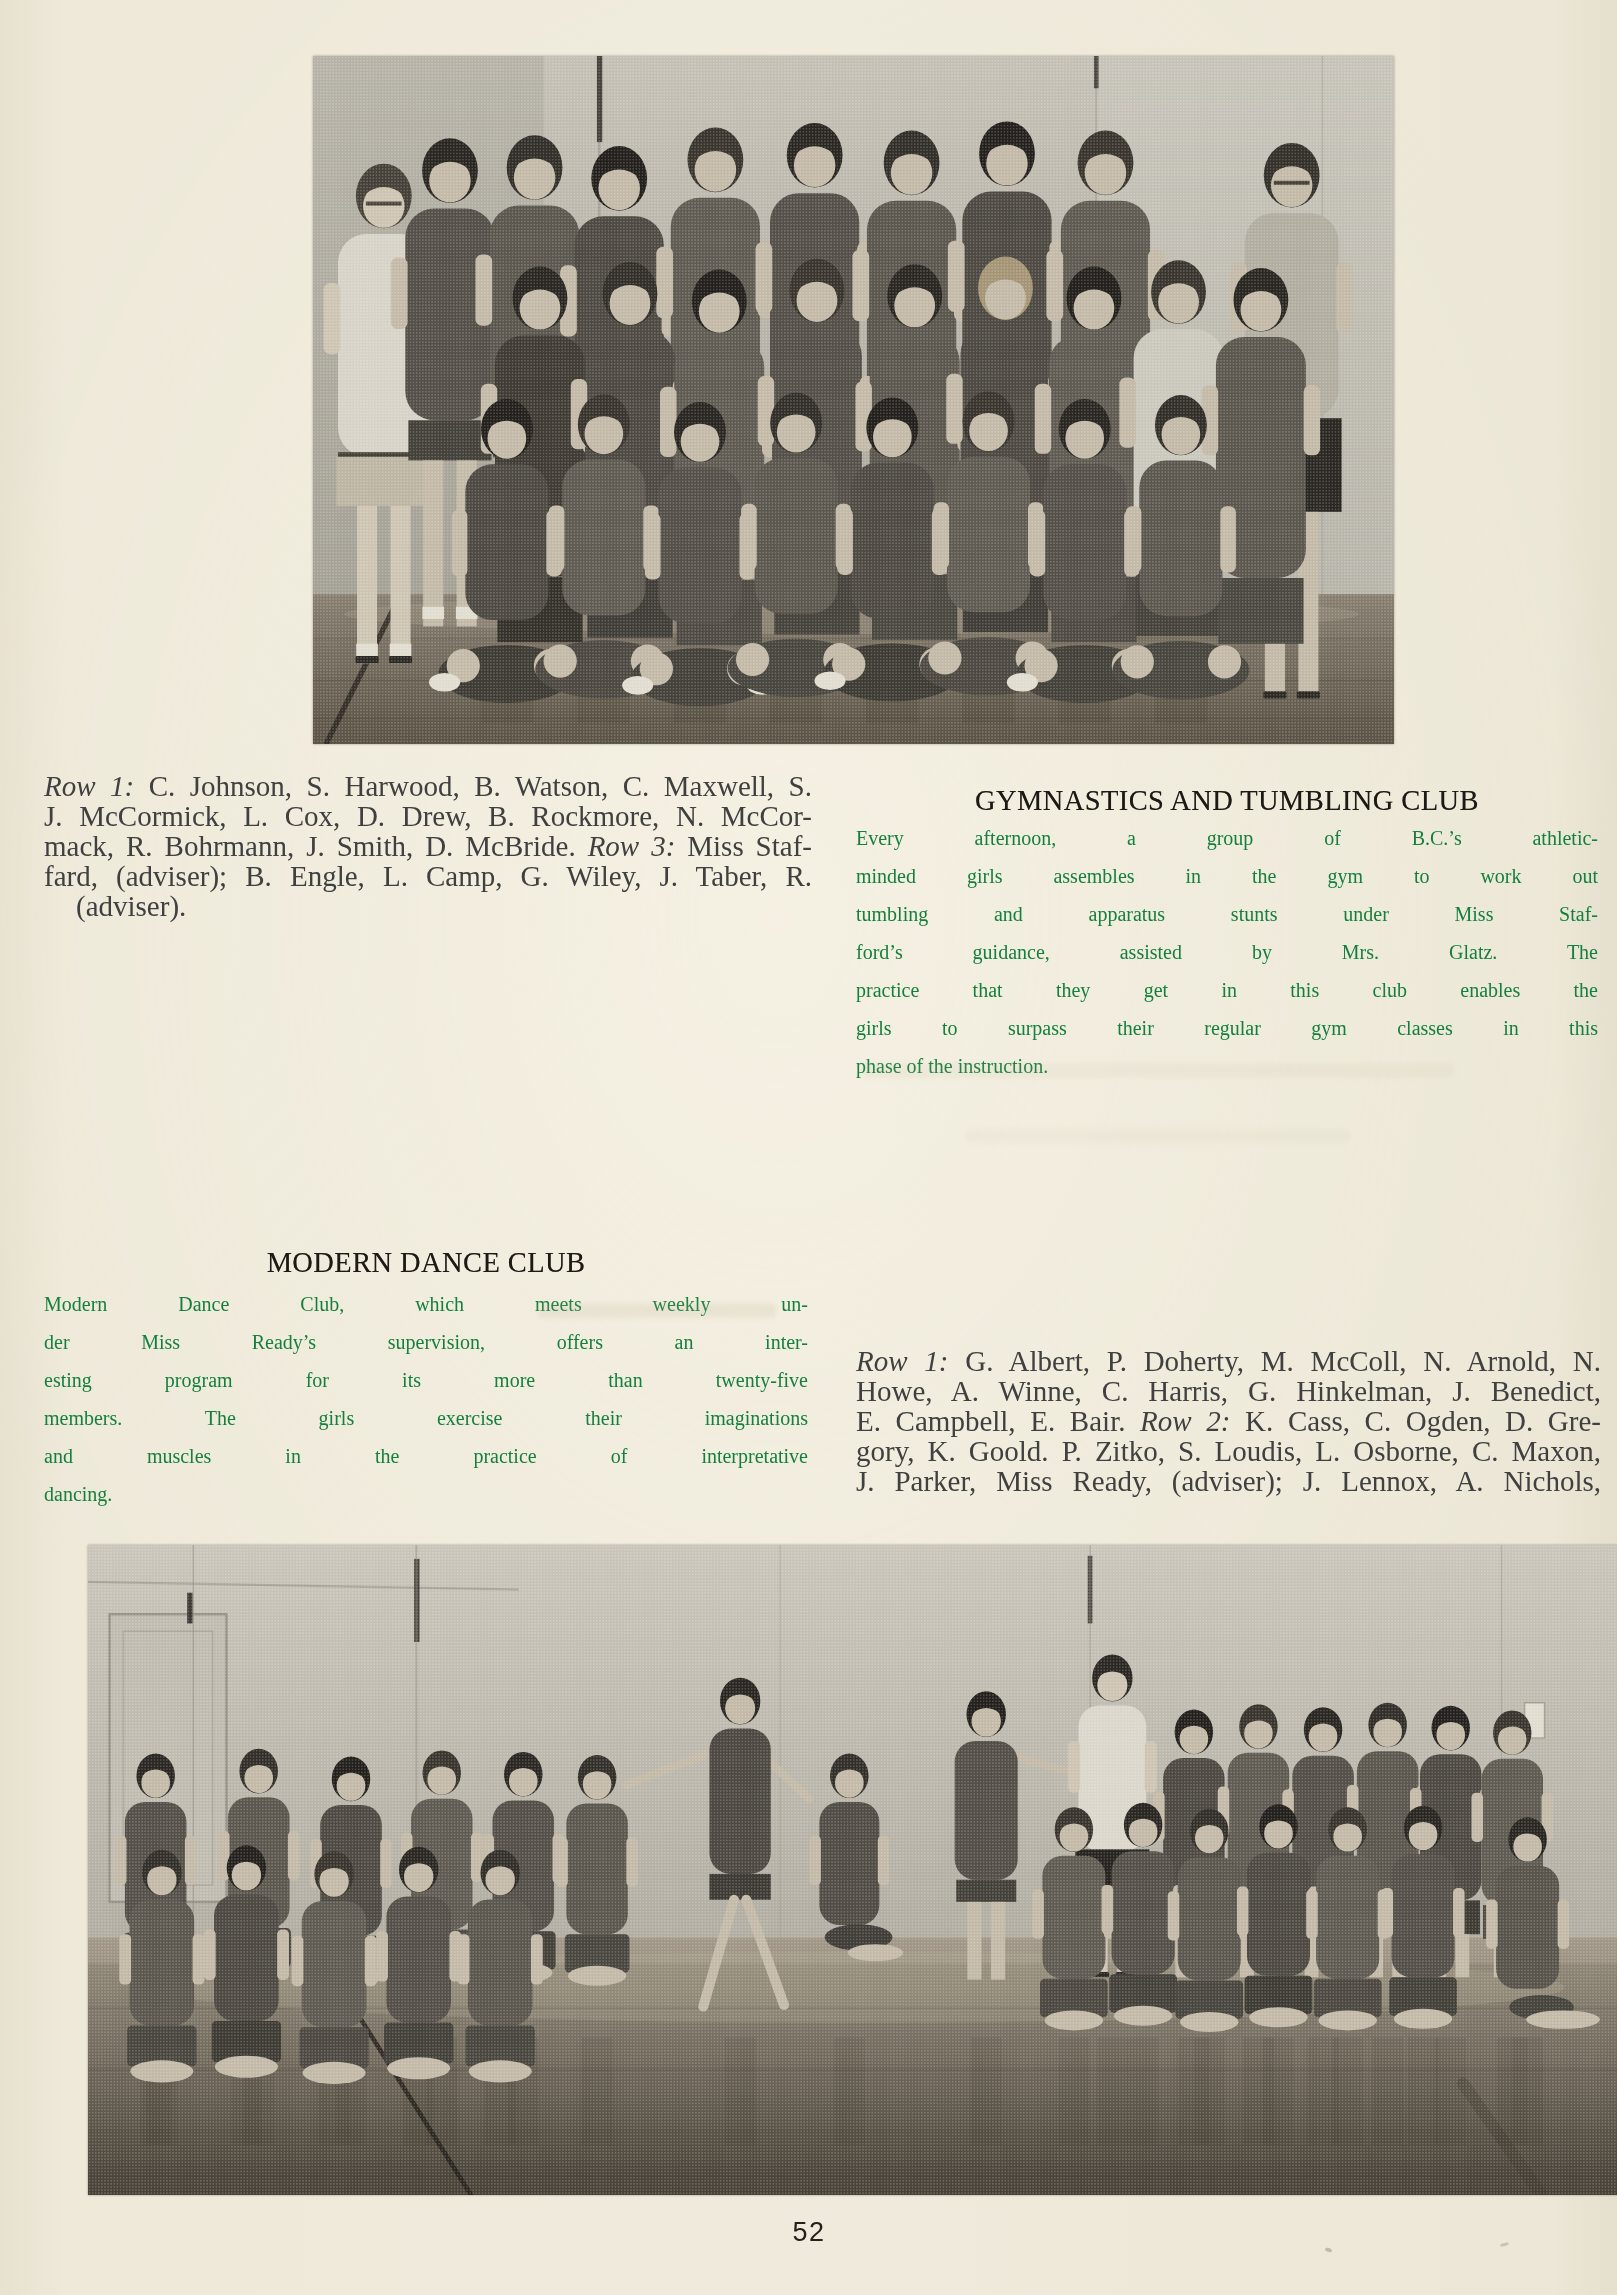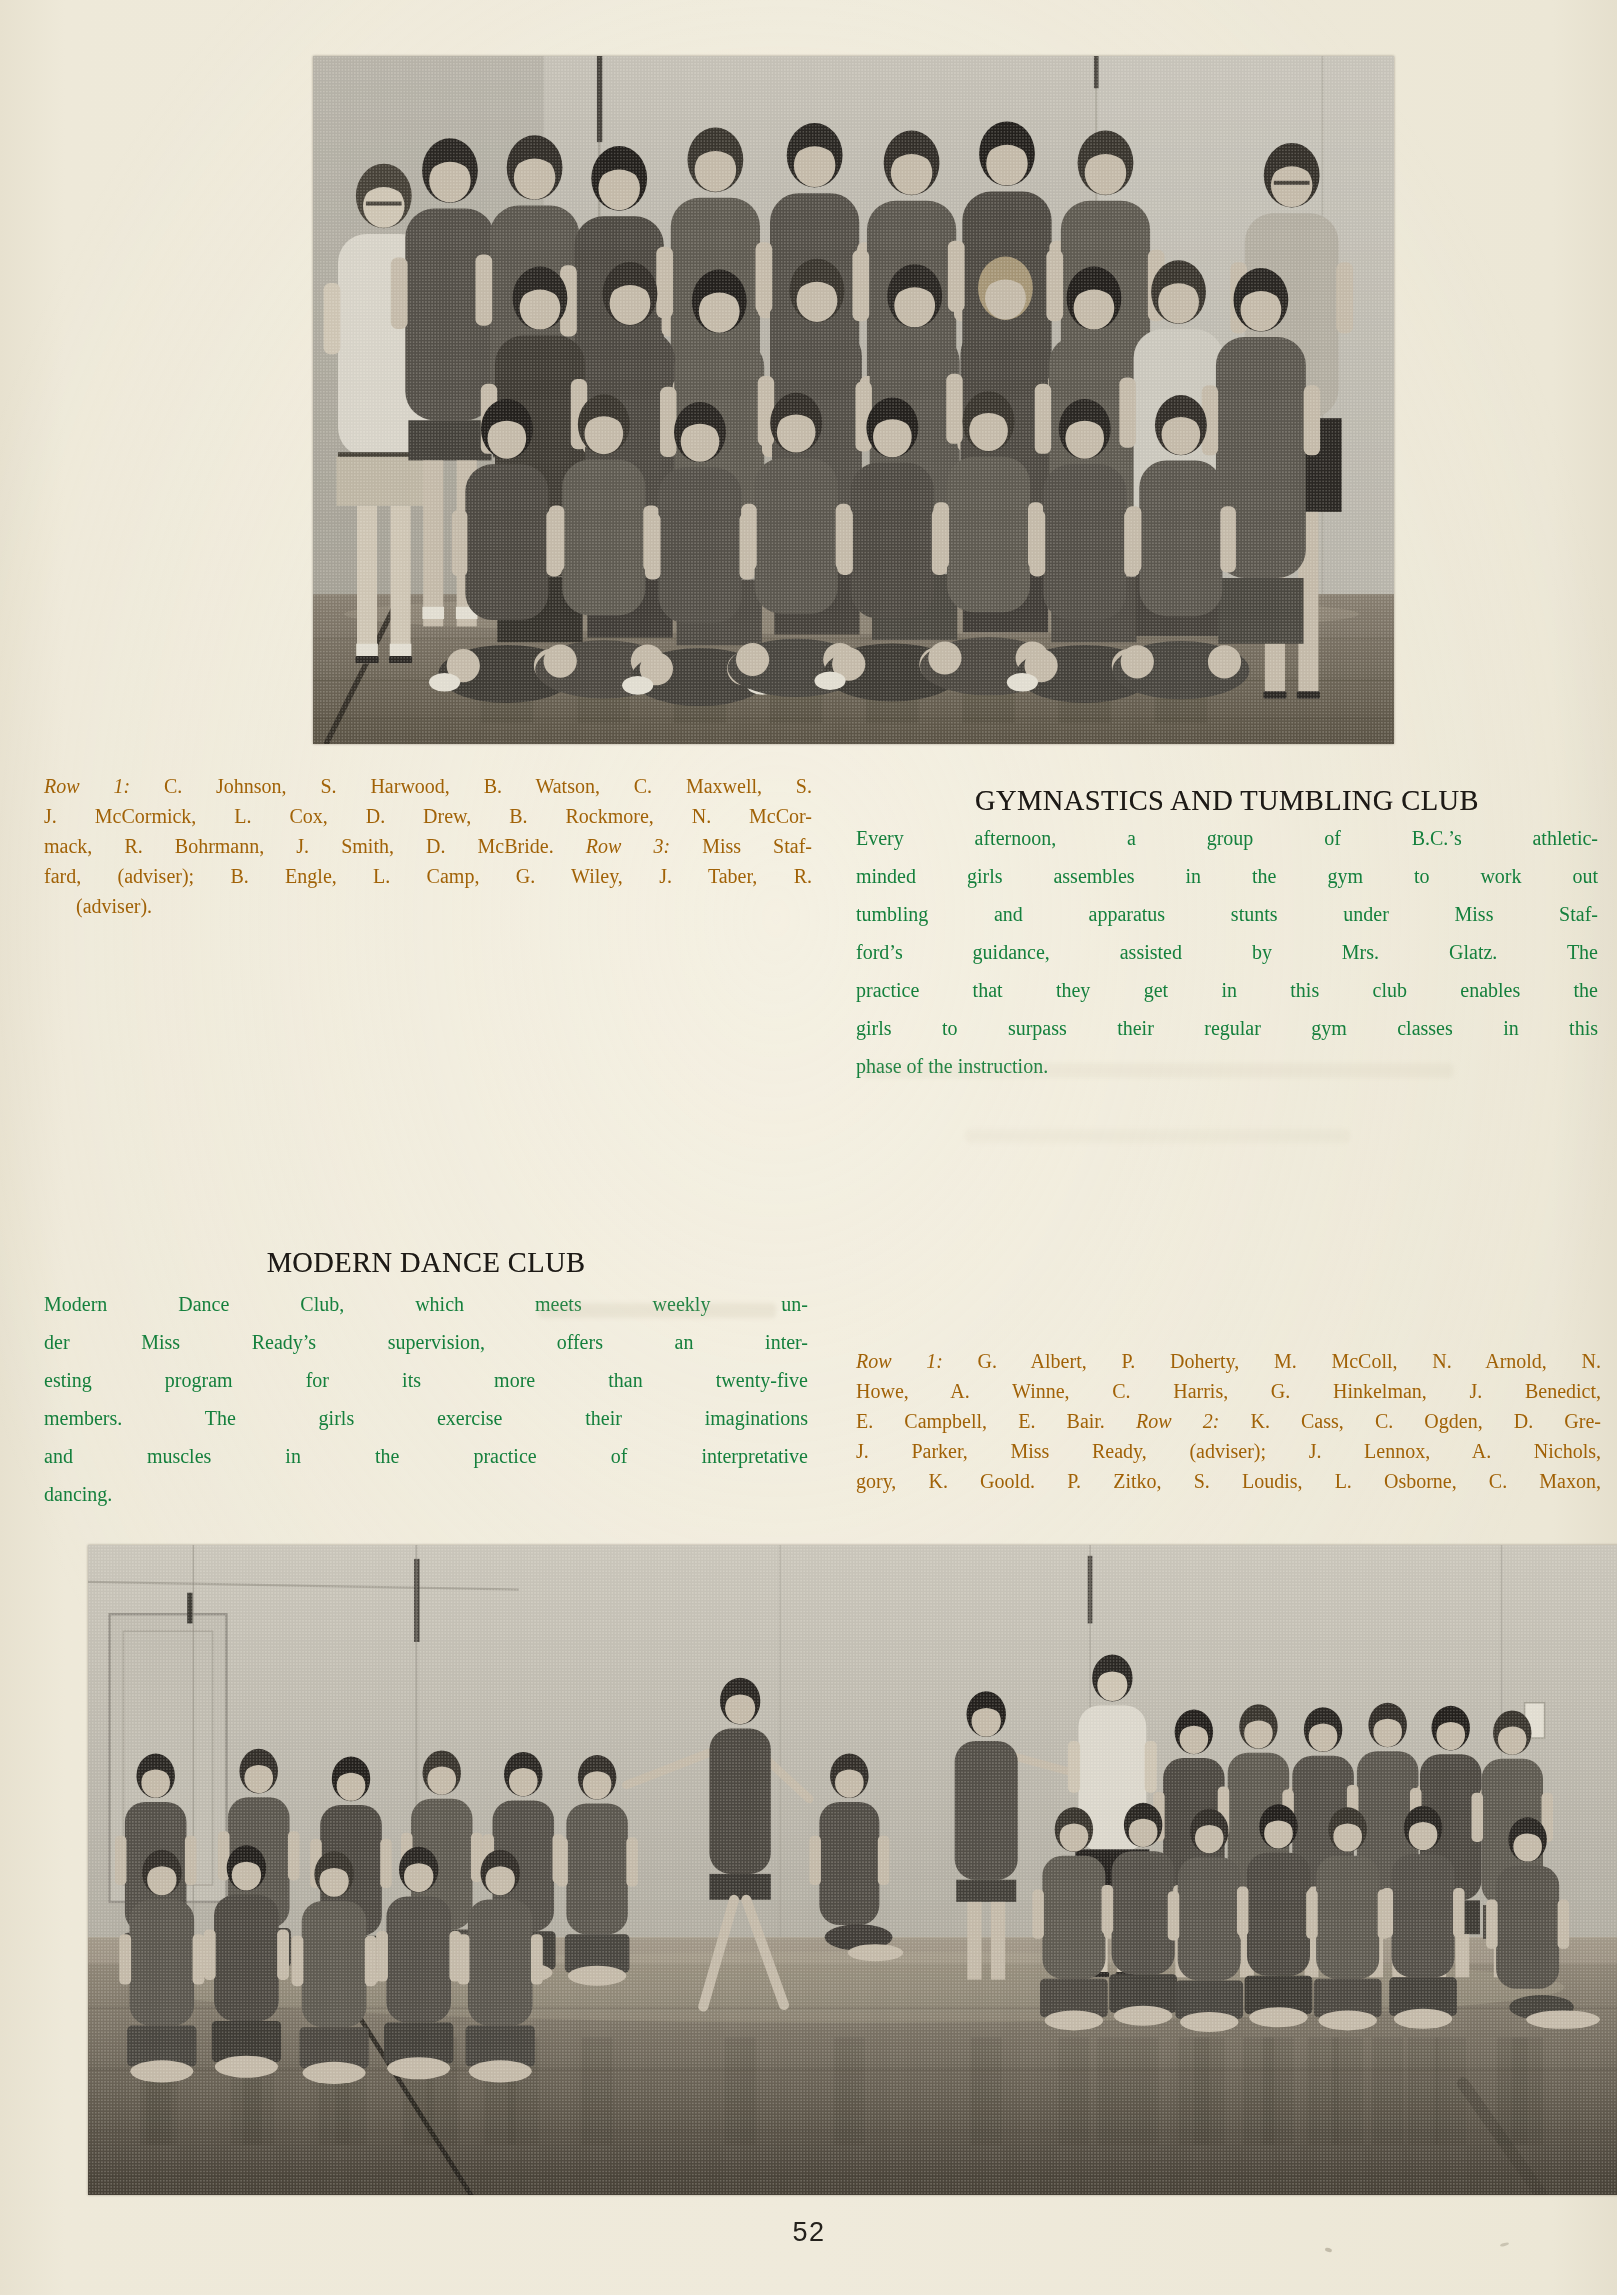"Row 1: C. Johnson, S." .caption { color: #a16207 -> #404040; font-size: 20px -> 29px }
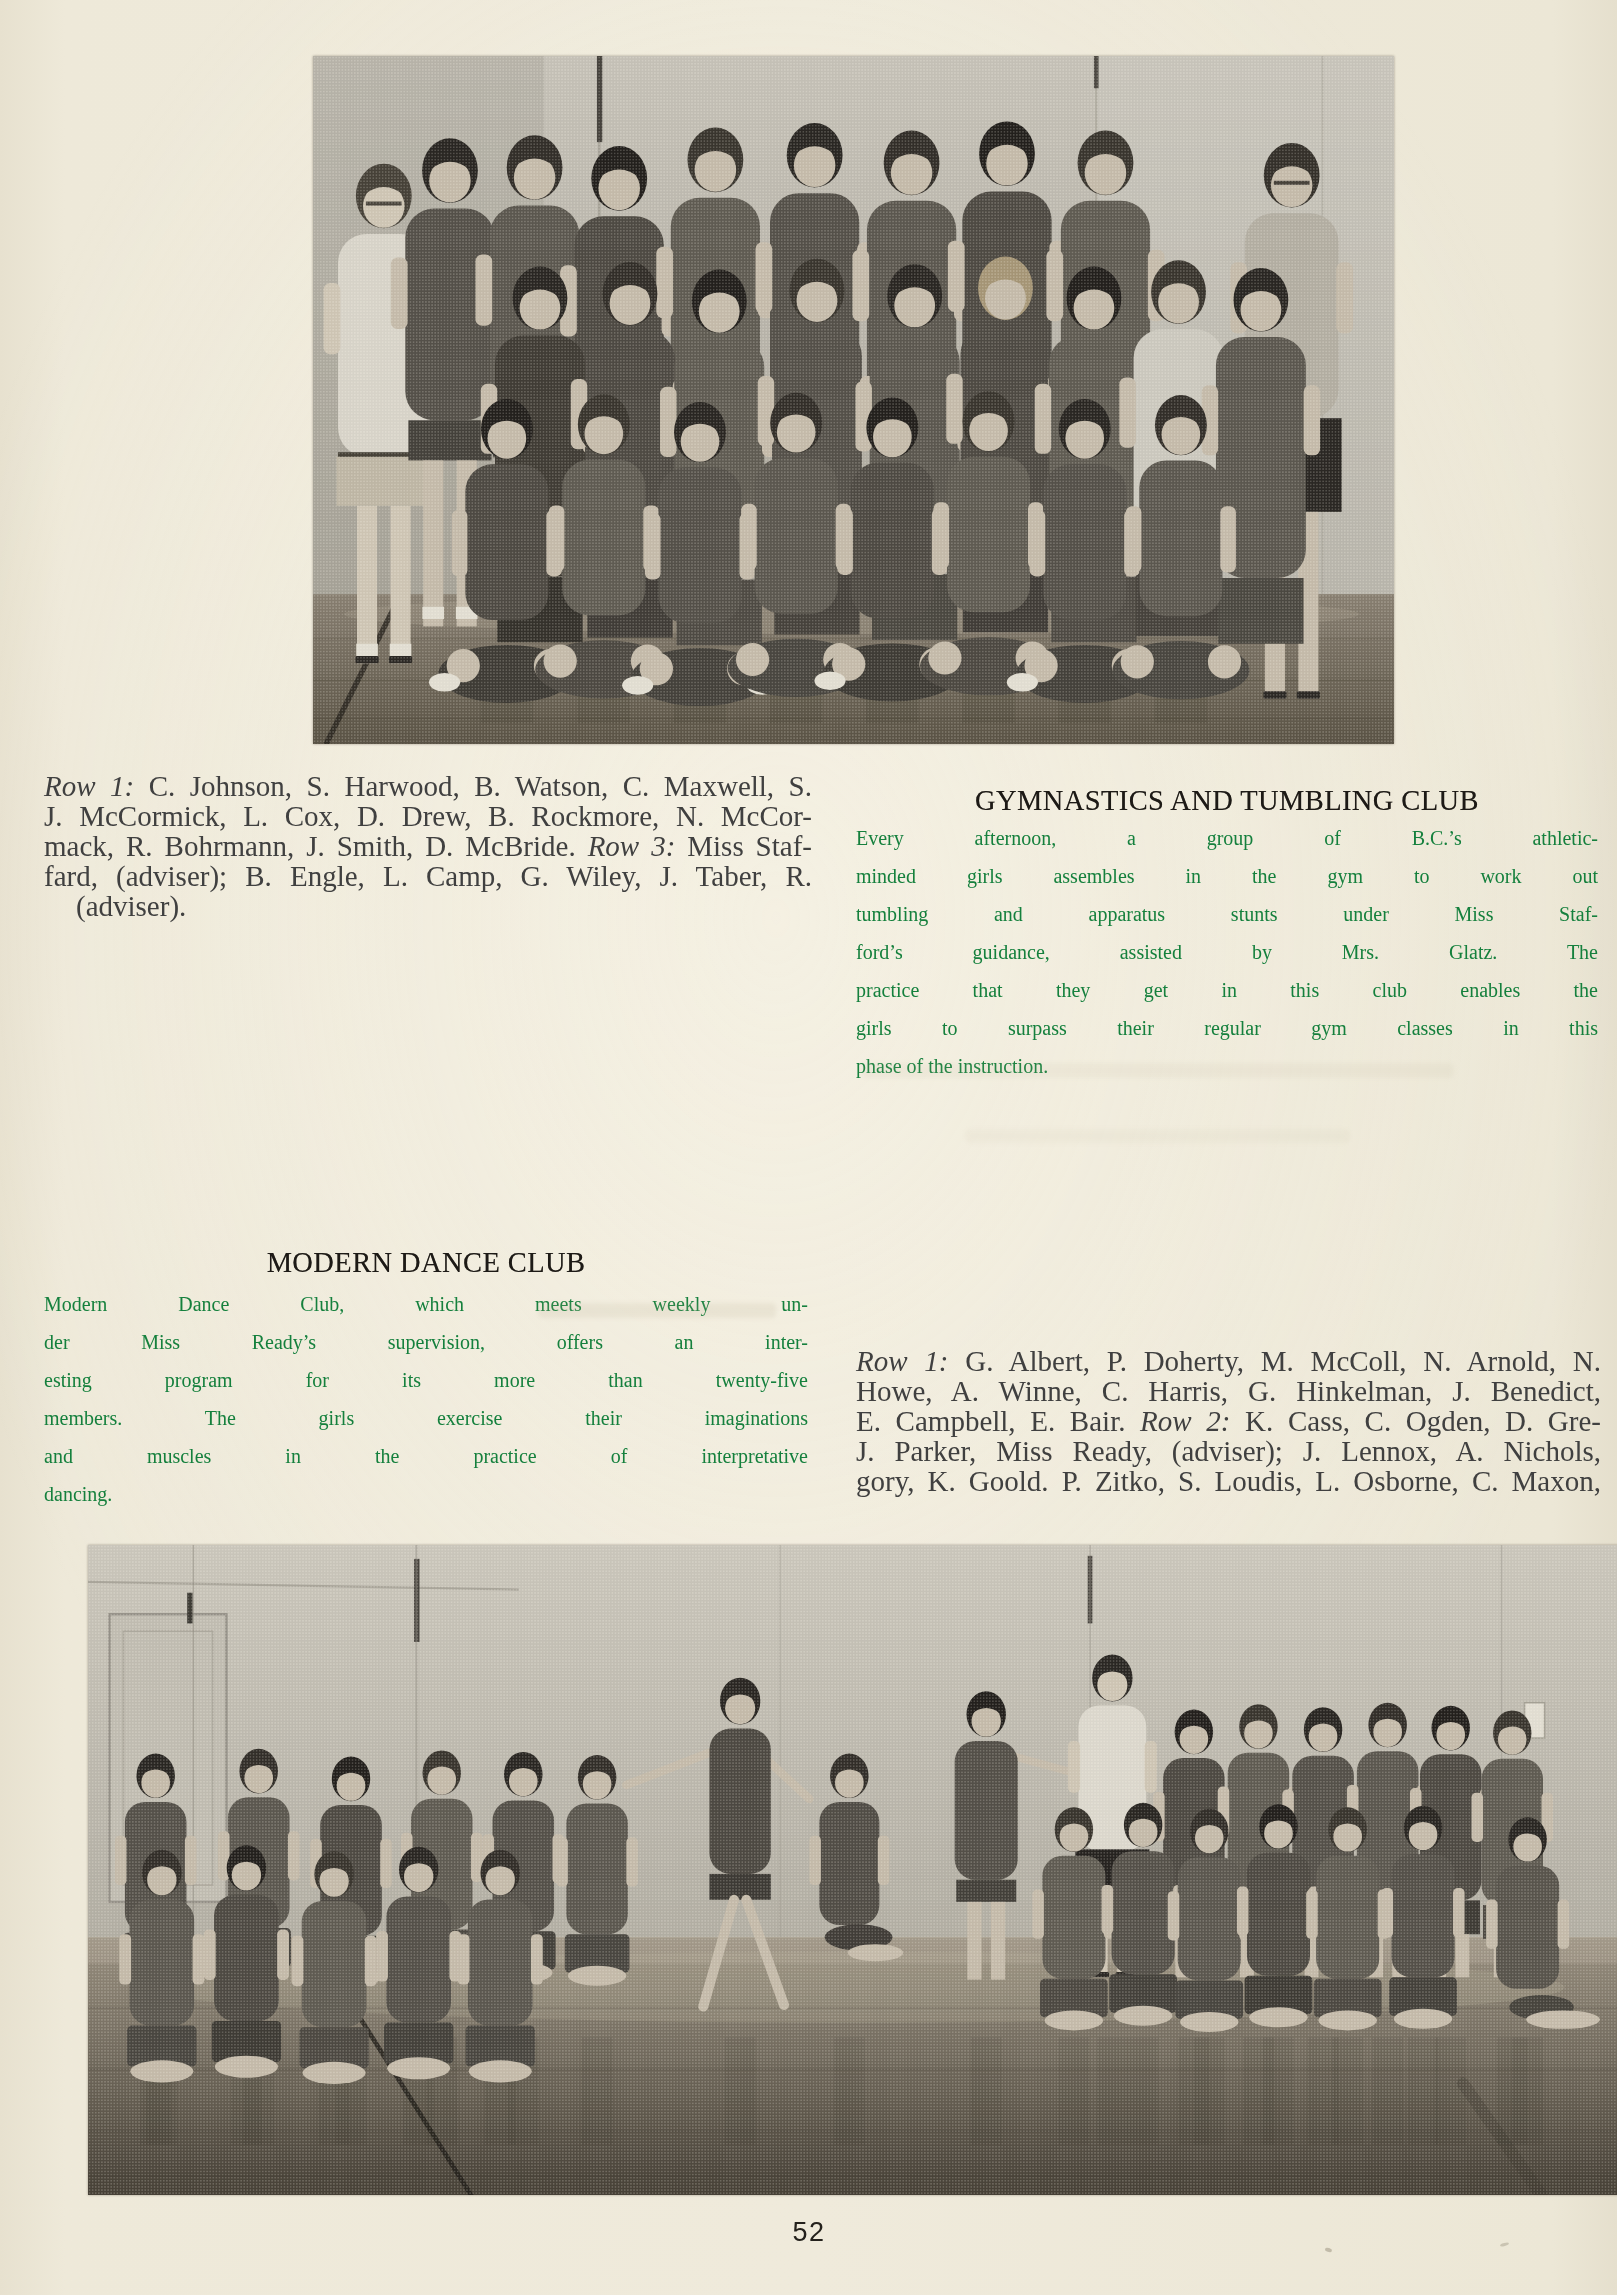"J. Parker, Miss Ready, (adviser);" div.cap-line { order: before "gory, K. Goold. P. Zitko," -> after "gory, K. Goold. P. Zitko," }
